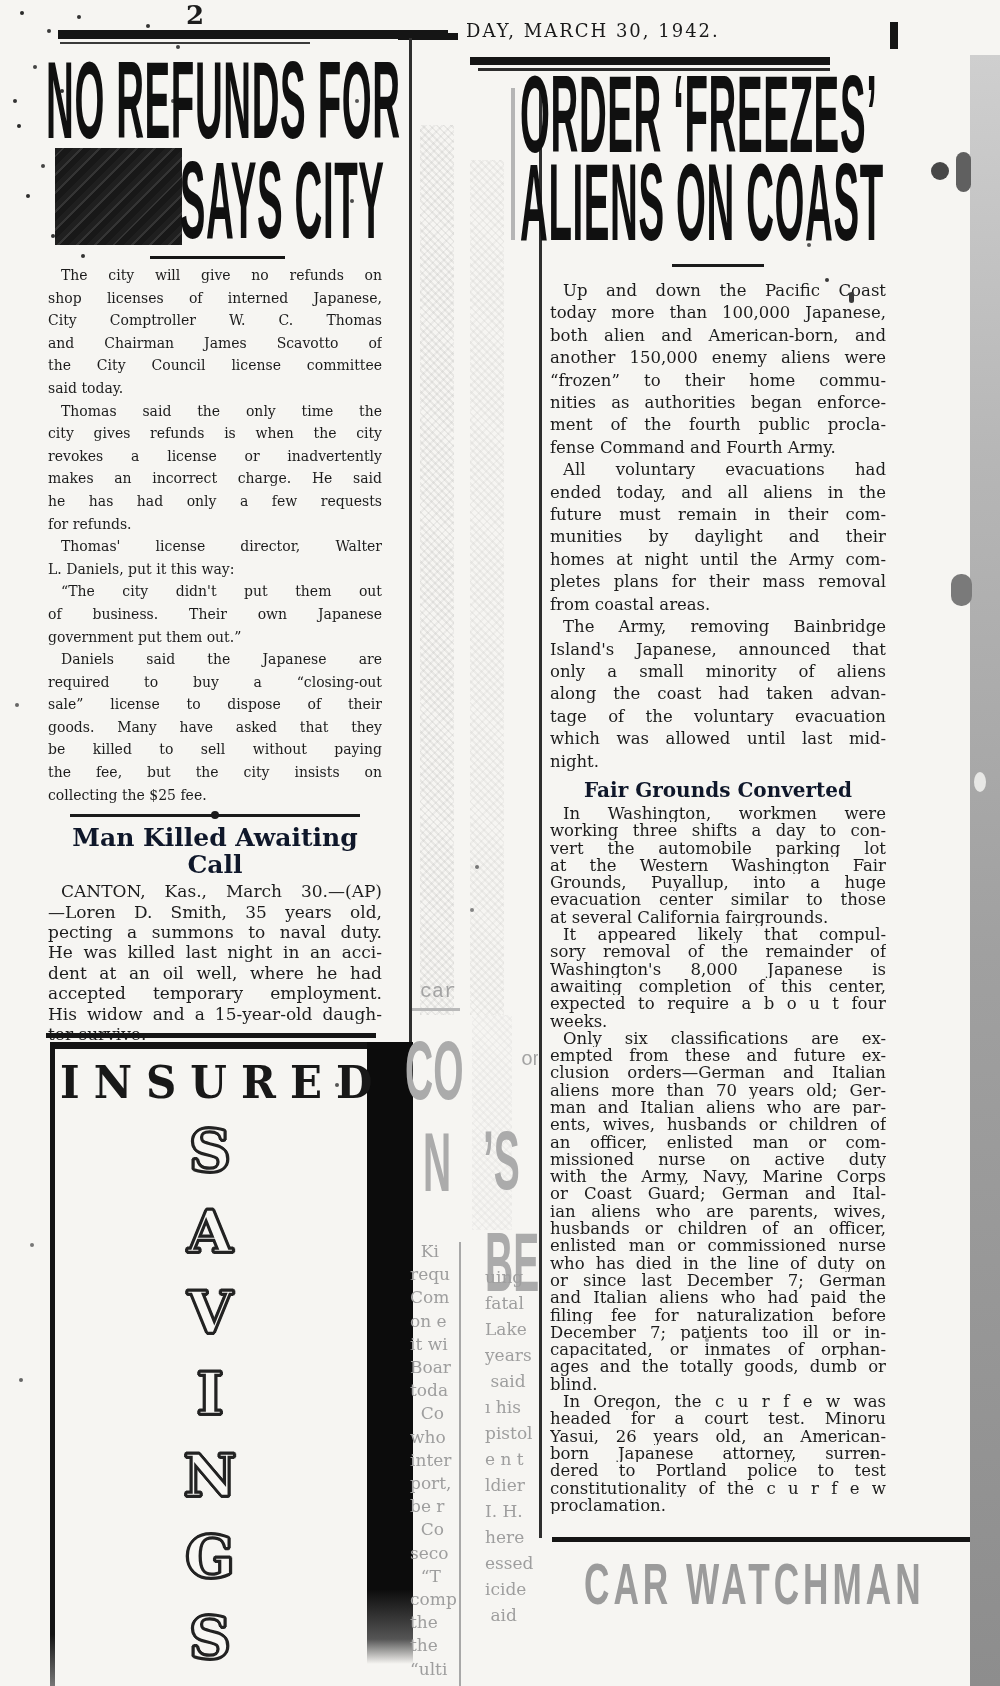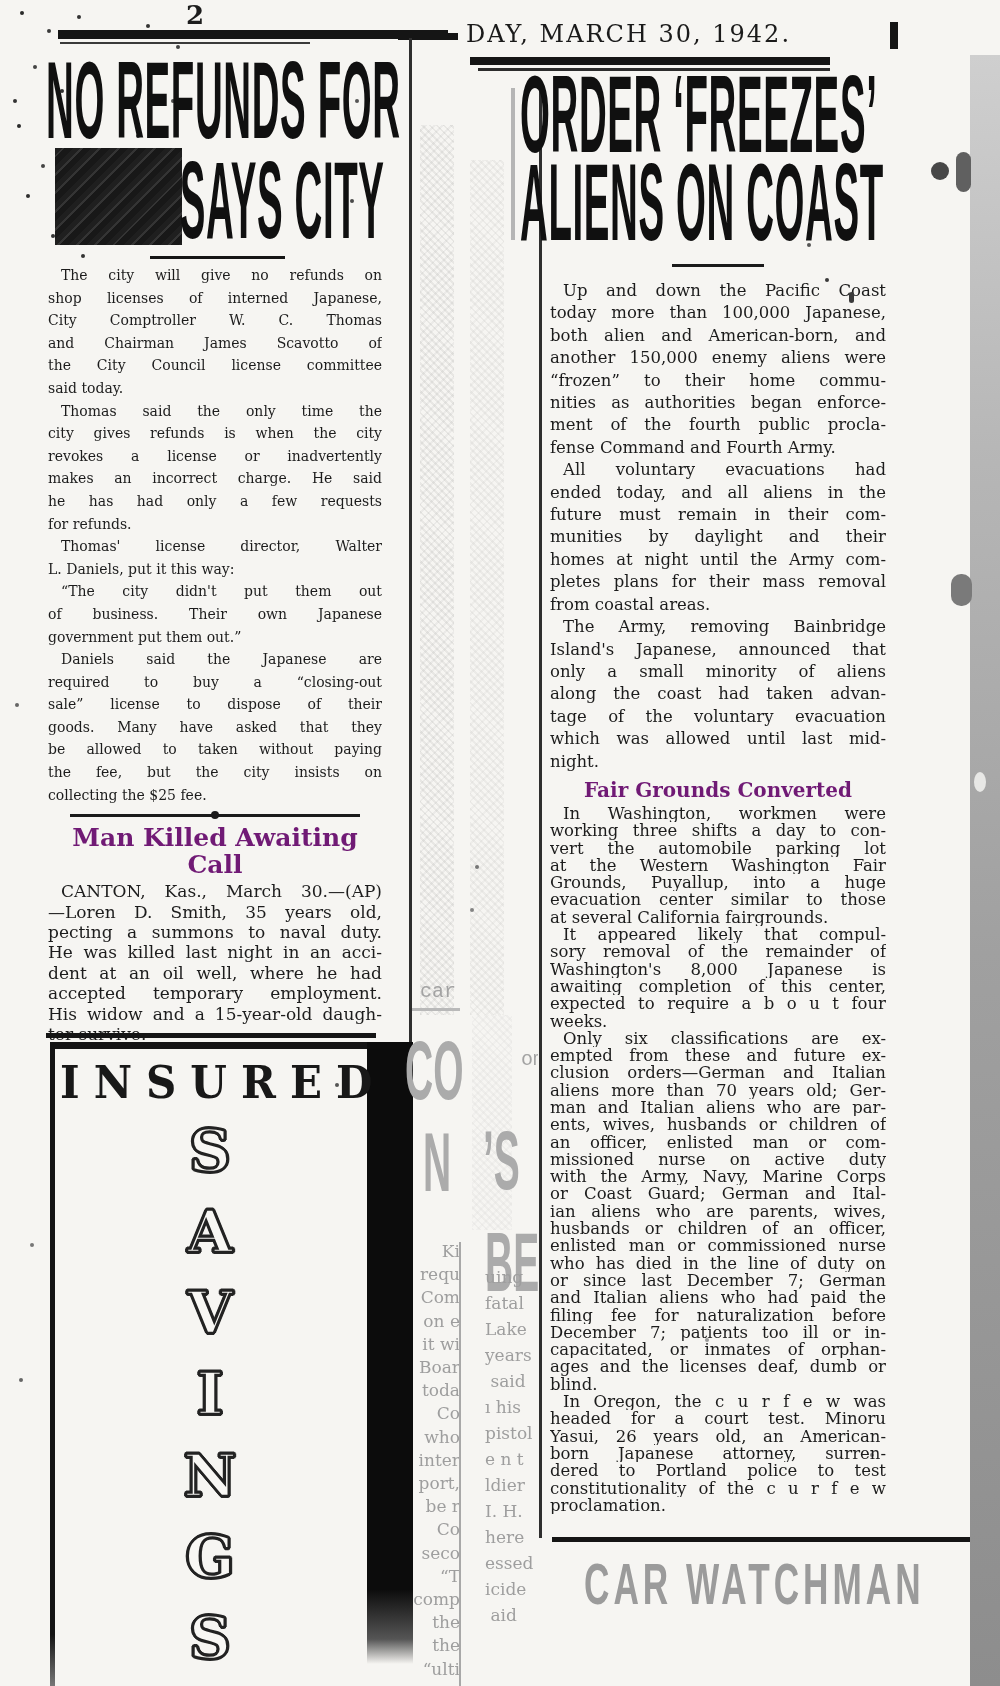"DAY, MARCH 30, 1942." .dateline { font-size: 24px -> 18px }
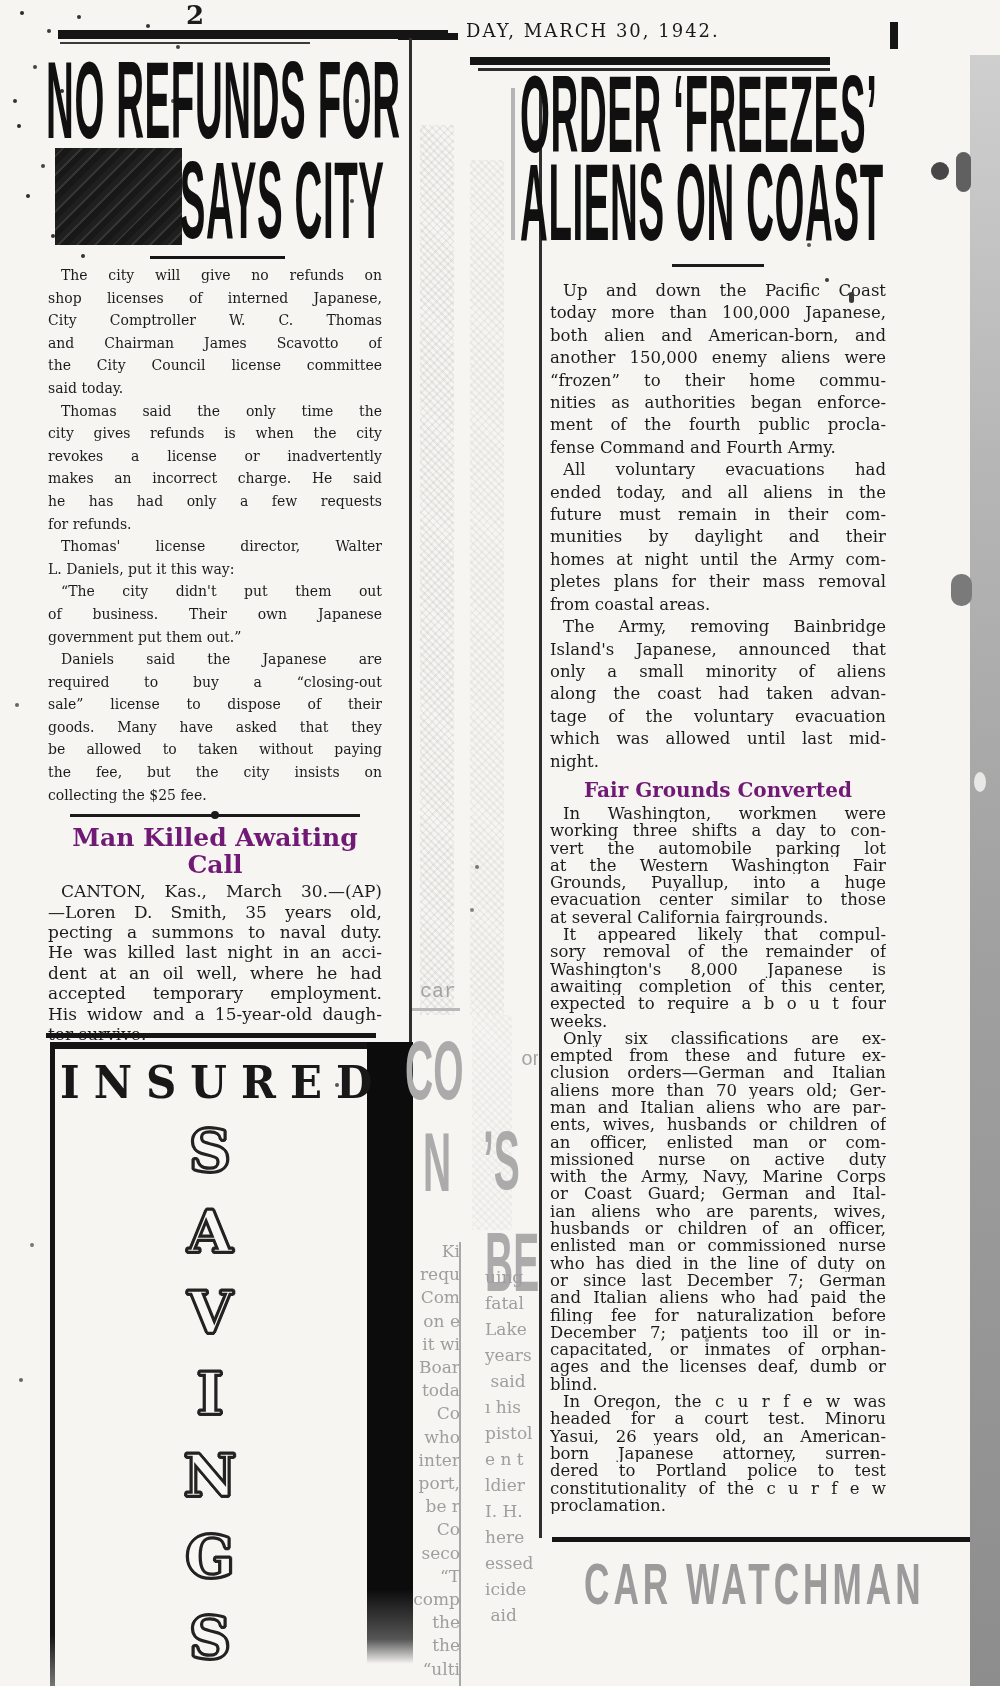"be allowed to taken without" div.line { text: allowed to taken -> killed to sell }
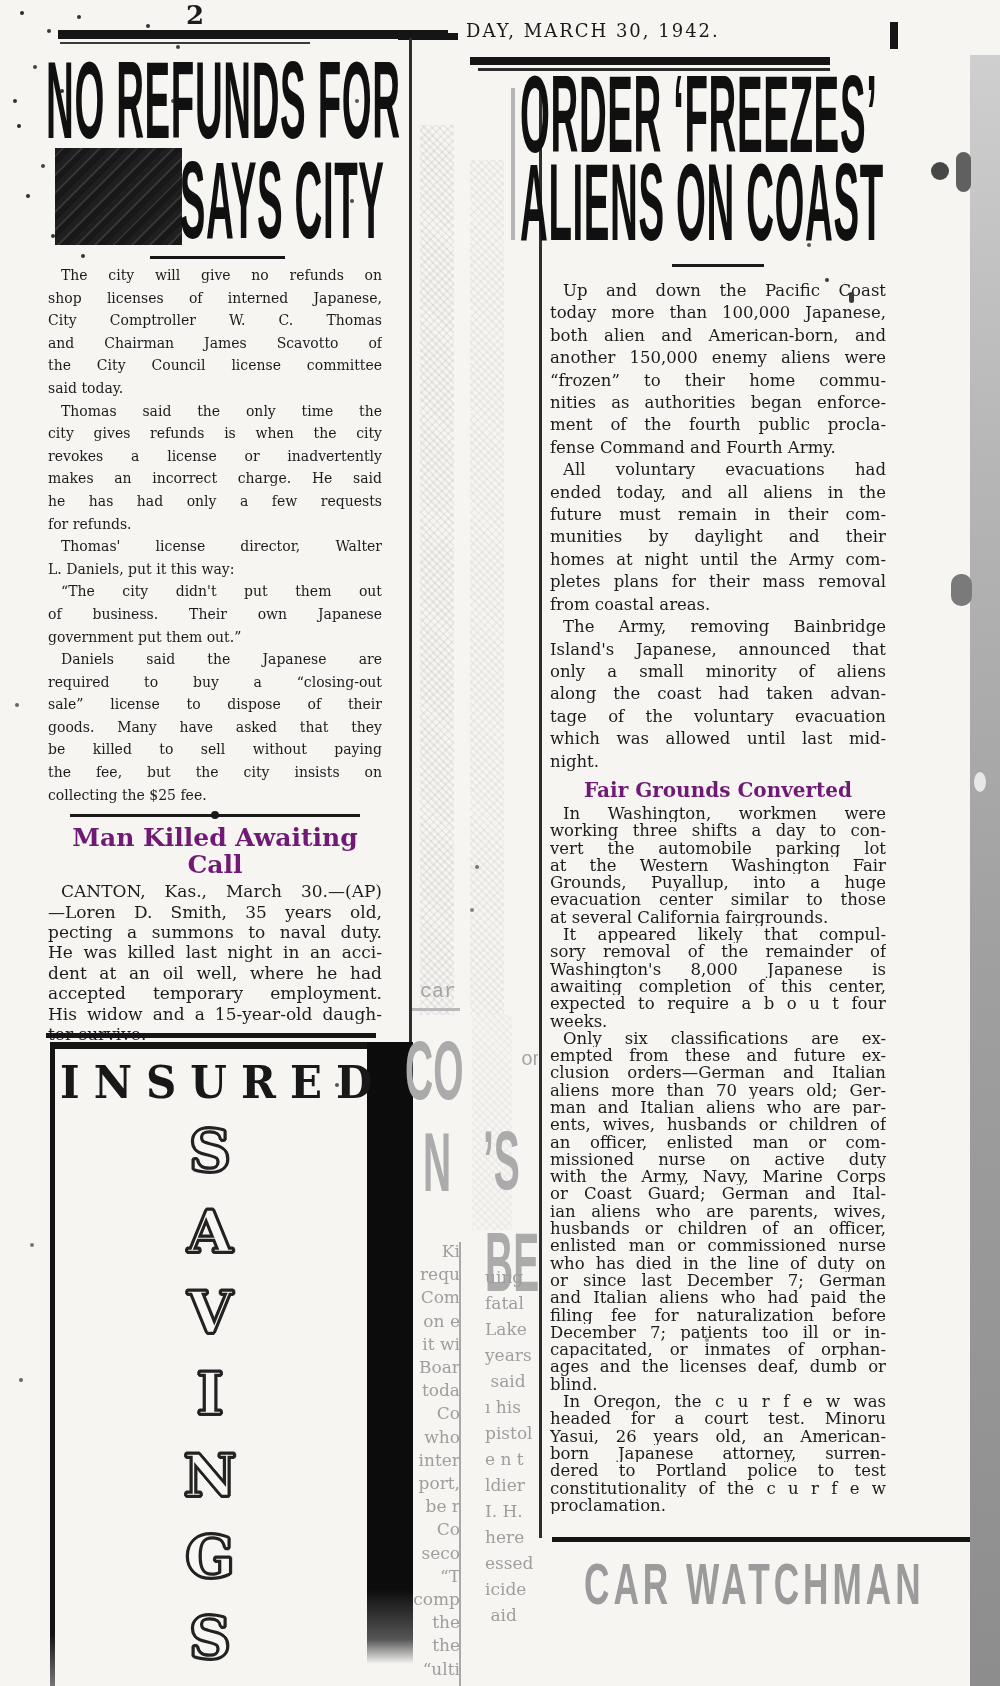"Fair Grounds Converted" .subhead { color: #701a75 -> #0f172a }
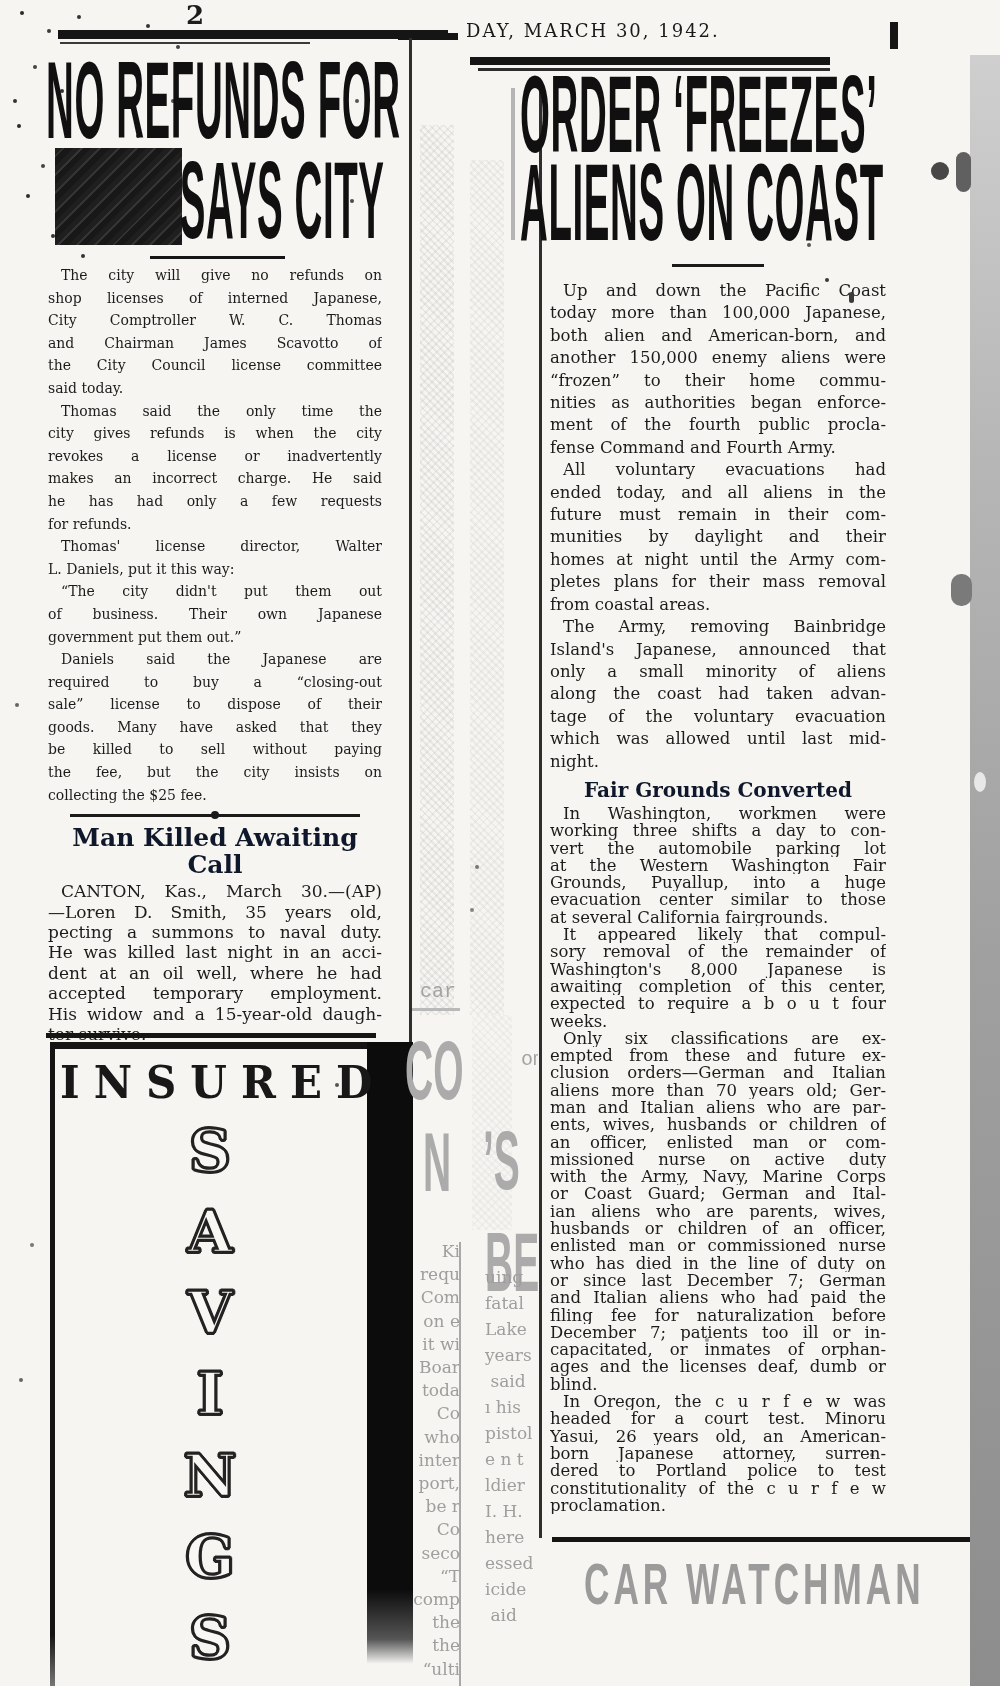"Ki" #mid-frag-left .fragline { text-align: right -> none }
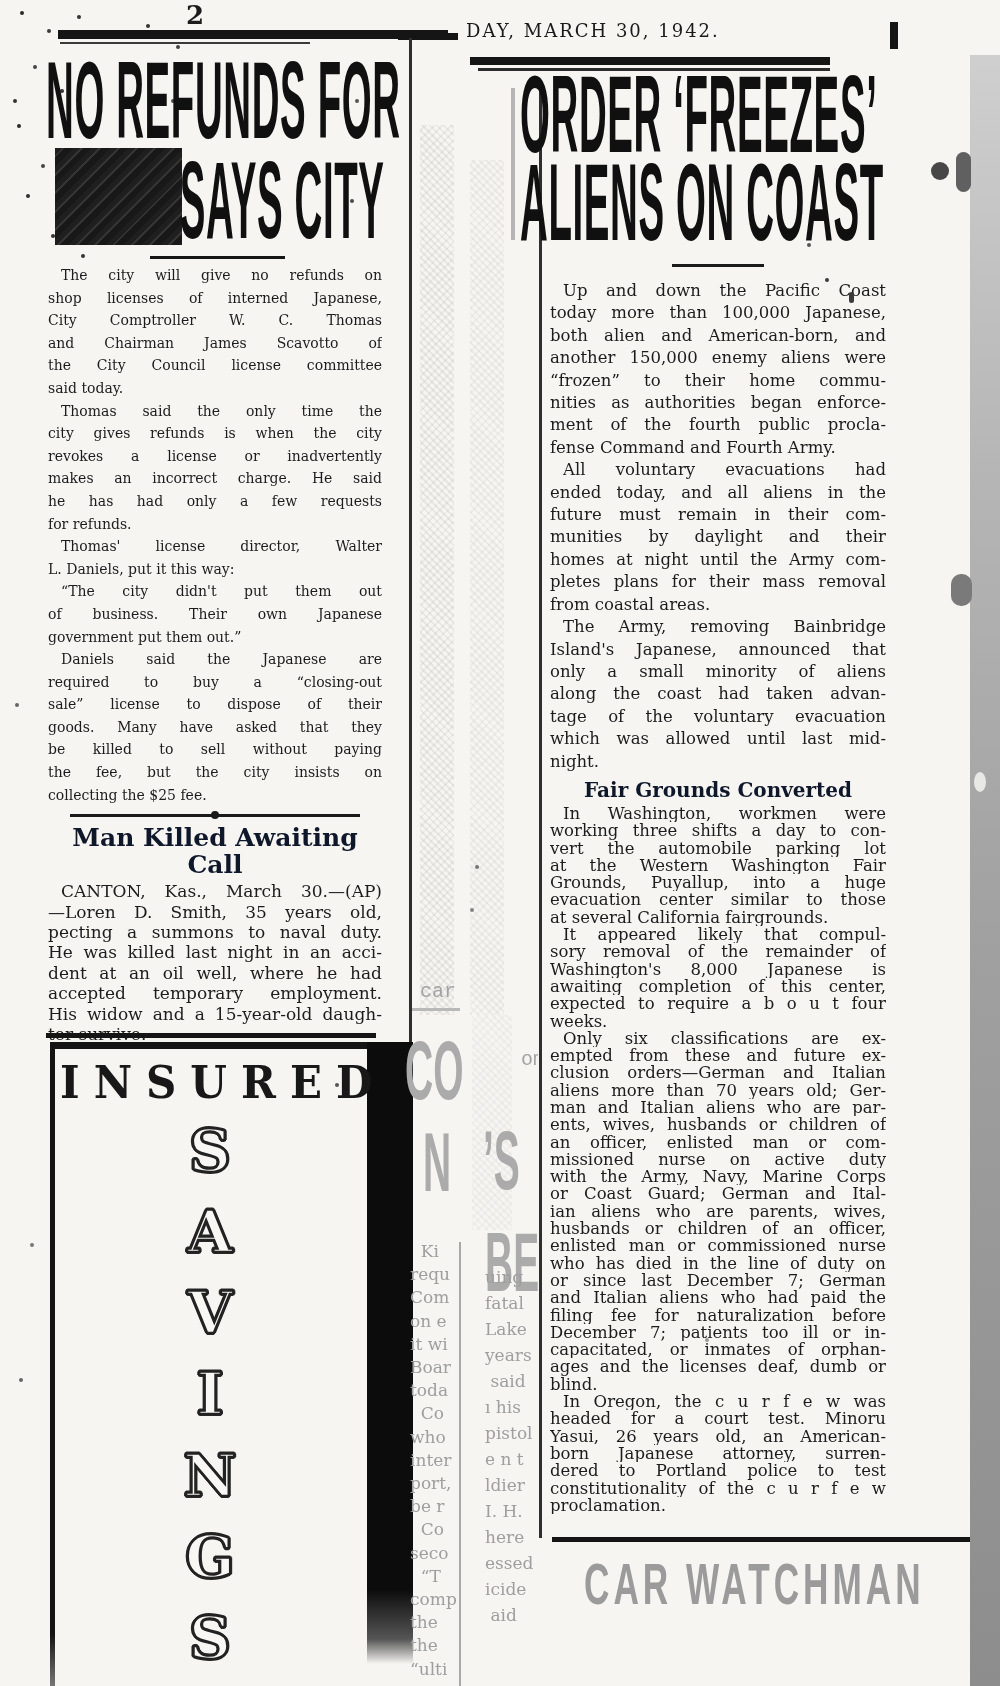"ages and the licenses deaf," div.line { text: licenses deaf -> totally goods }
